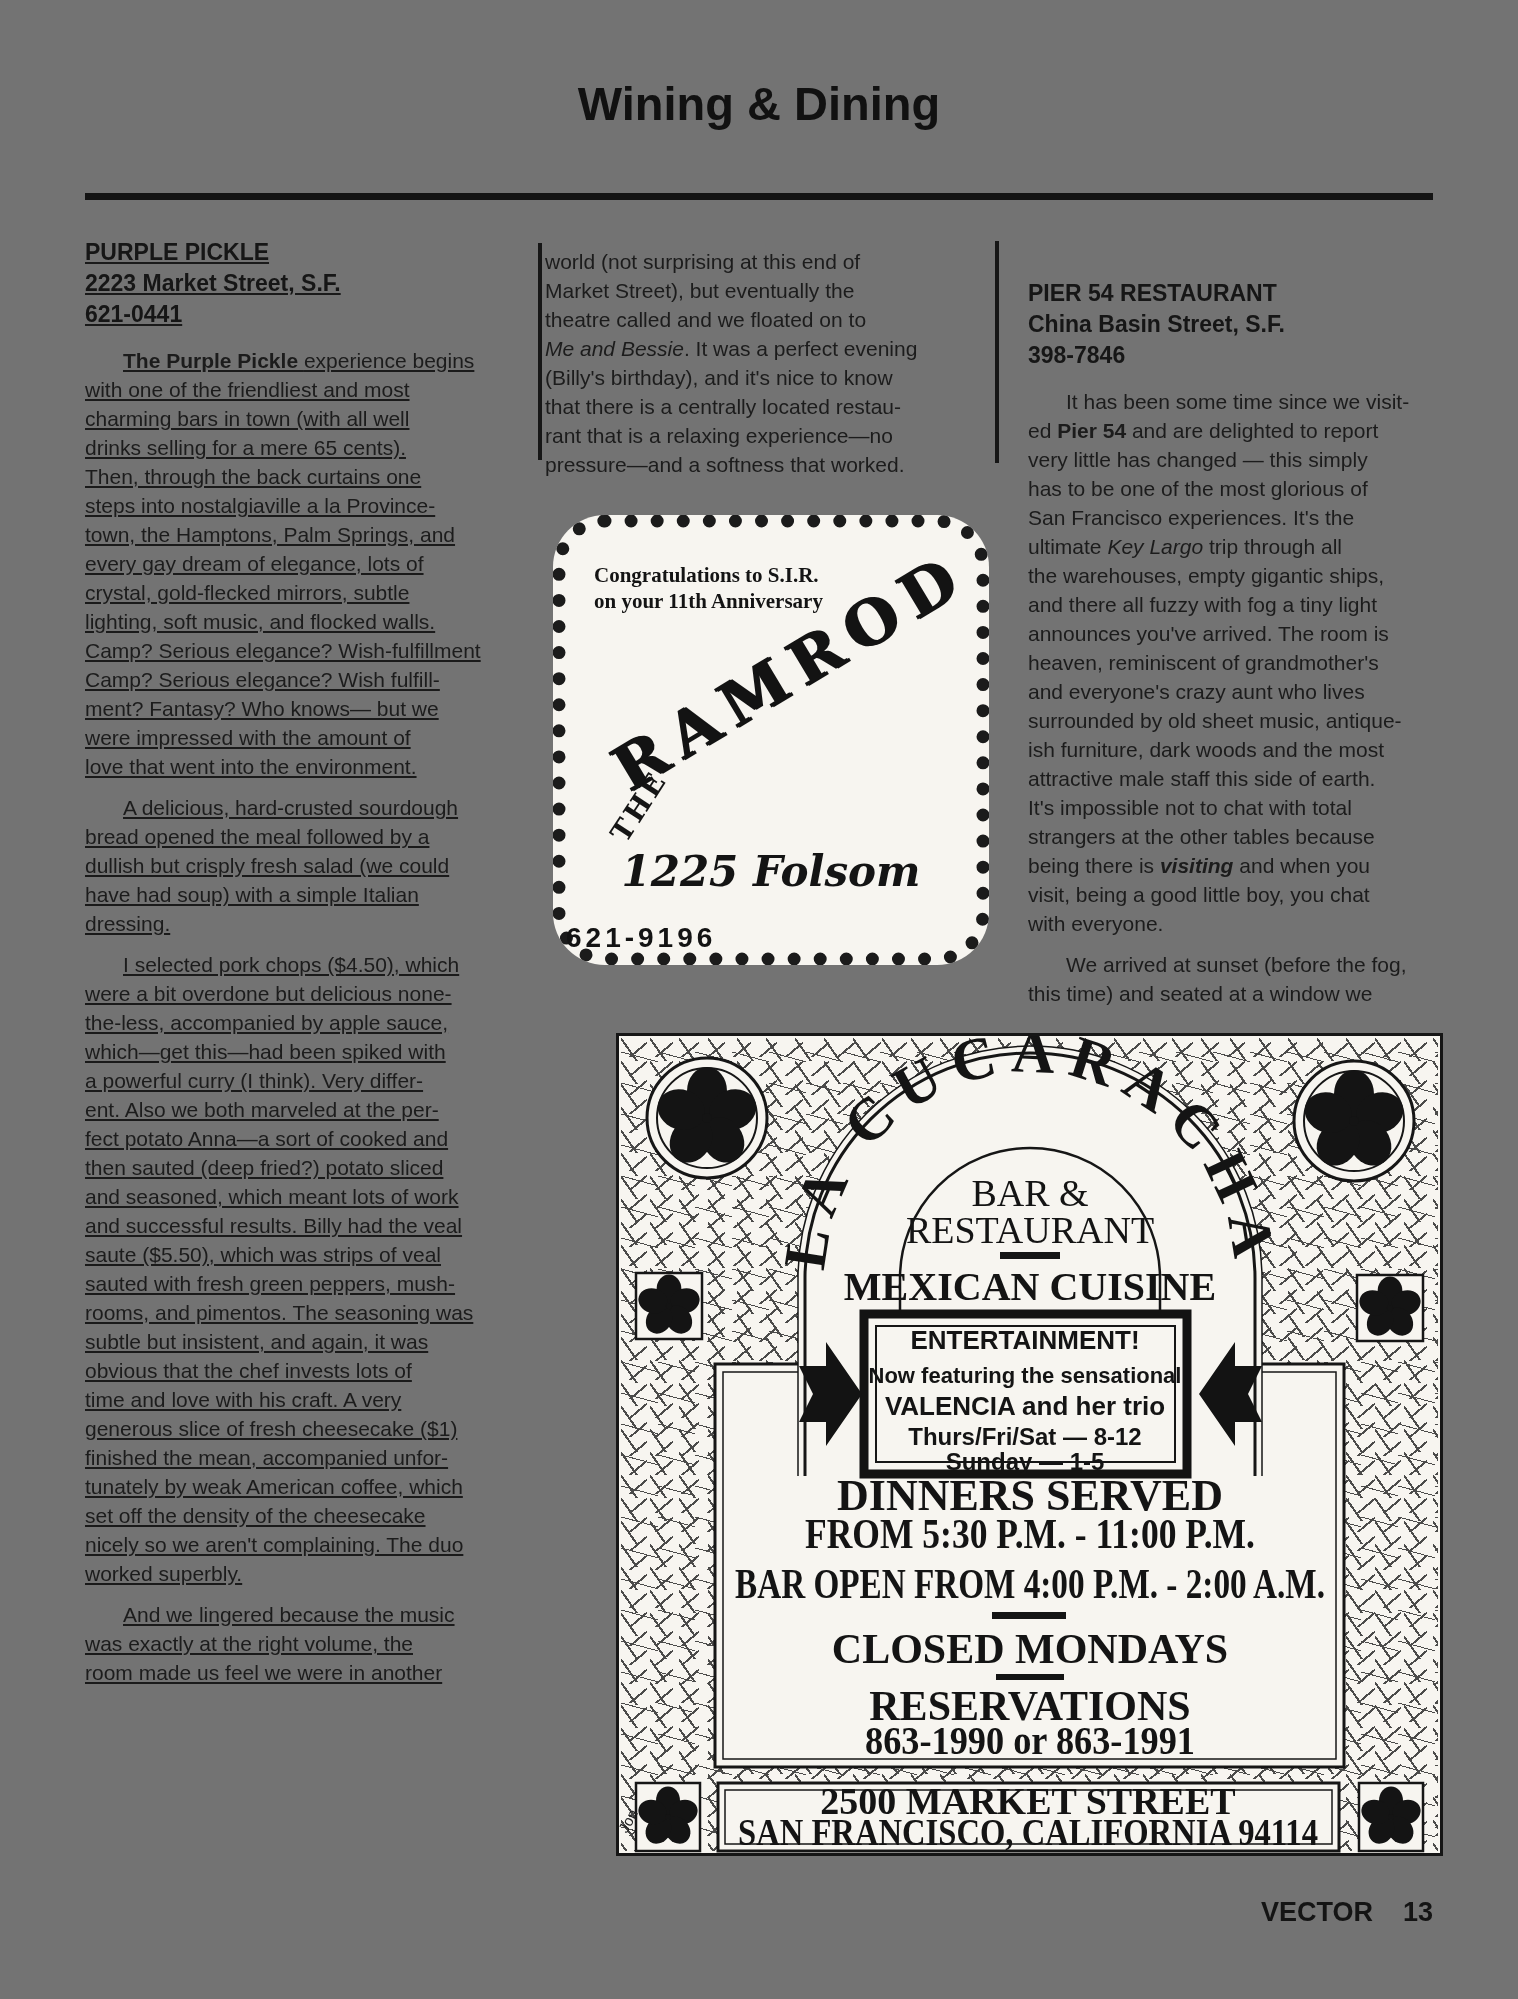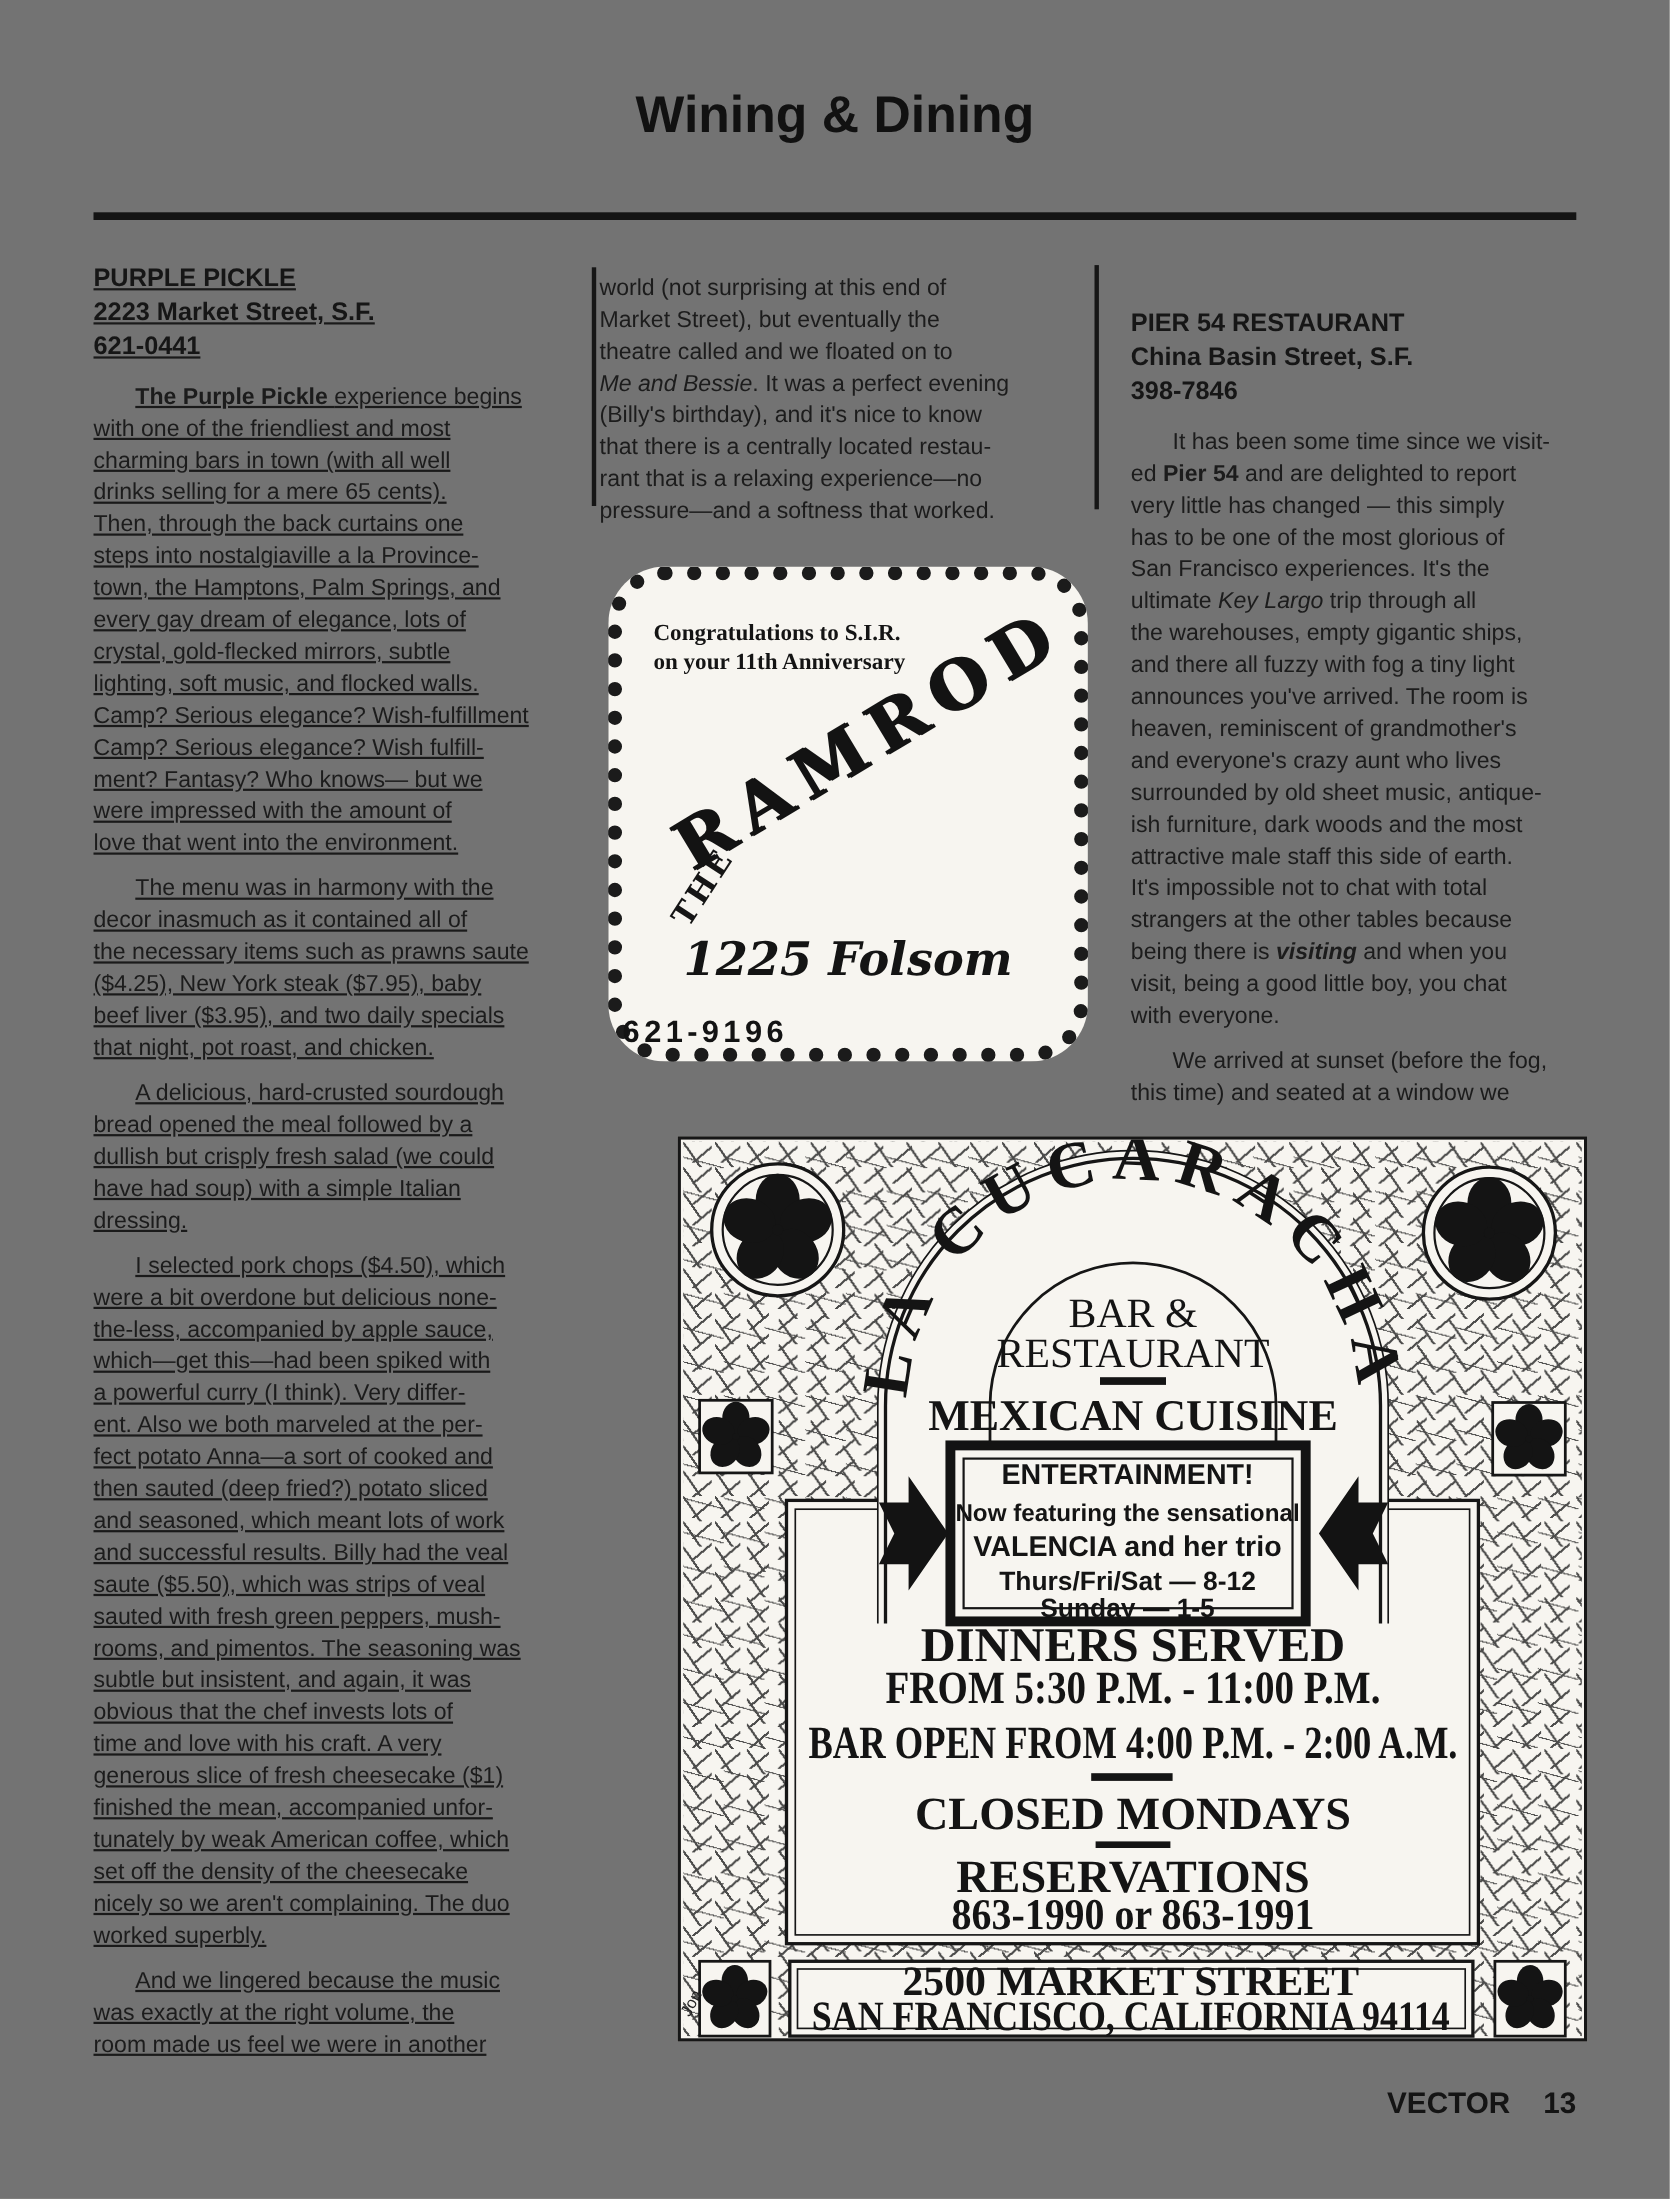"The menu was in harmony" p { html: <p><span>The menu was in harmony with the decor inasmuch as it contained all of the necessary items such as prawns saute ($4.25), New York steak ($7.95), baby beef liver ($3.95), and two daily specials that night, pot roast, and chicken.</span></p> -> none }
